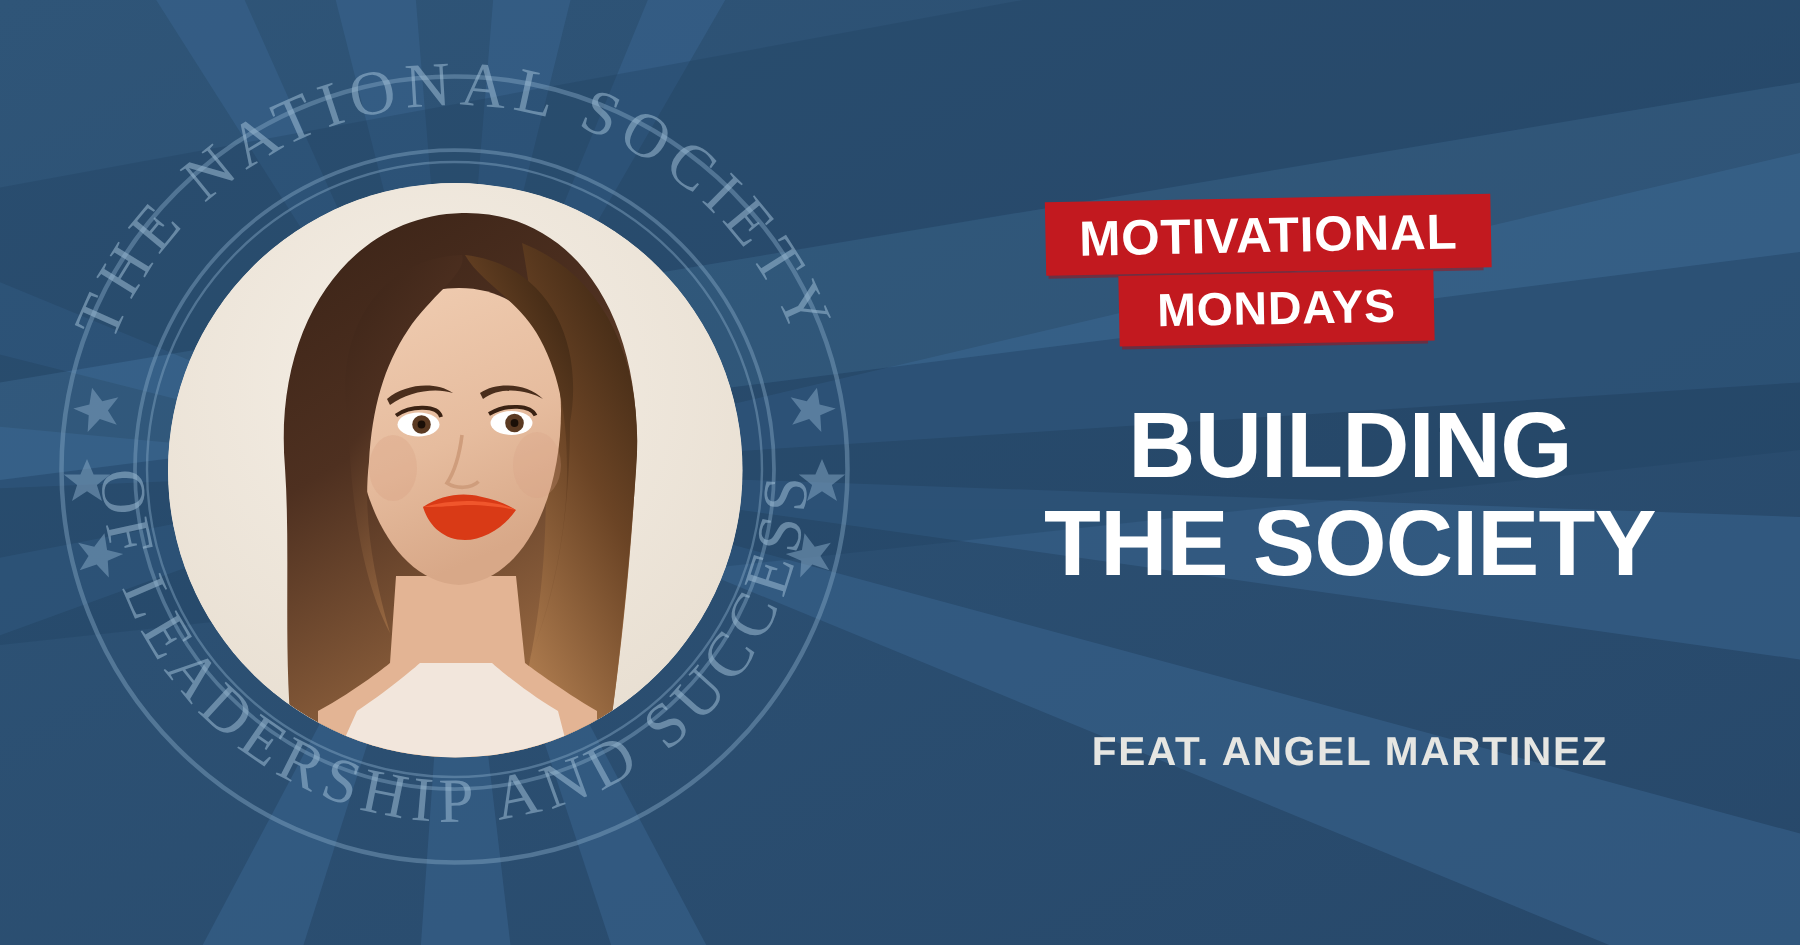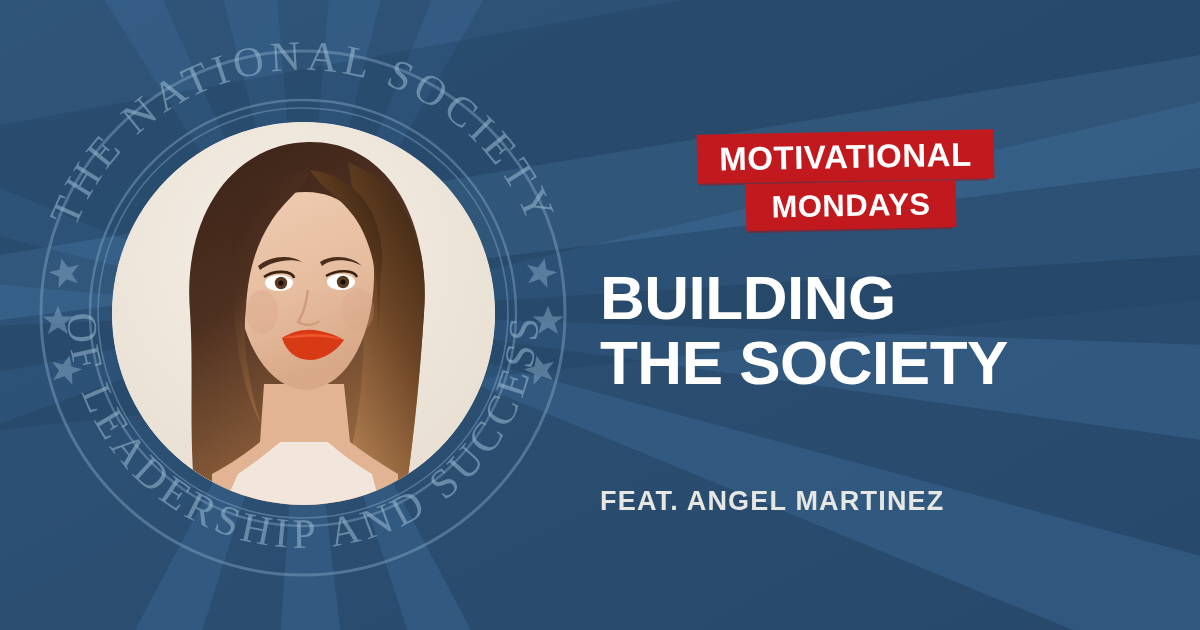"BUILDING" .title { text-align: none -> center }
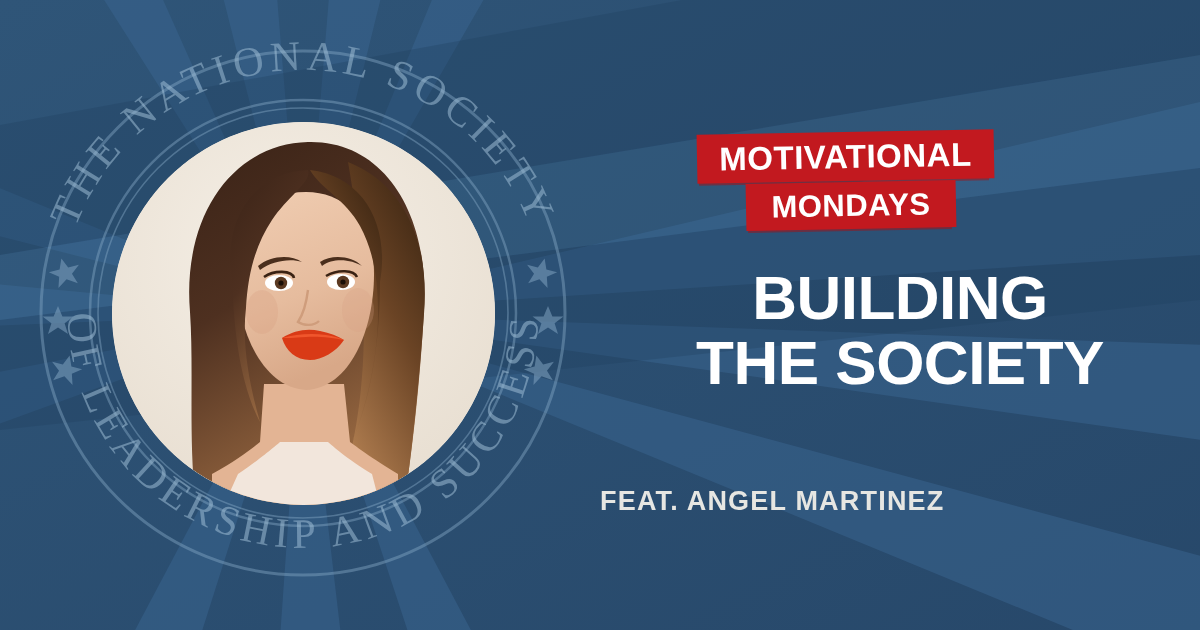"FEAT. ANGEL MARTINEZ" .subtitle { text-align: none -> center }
